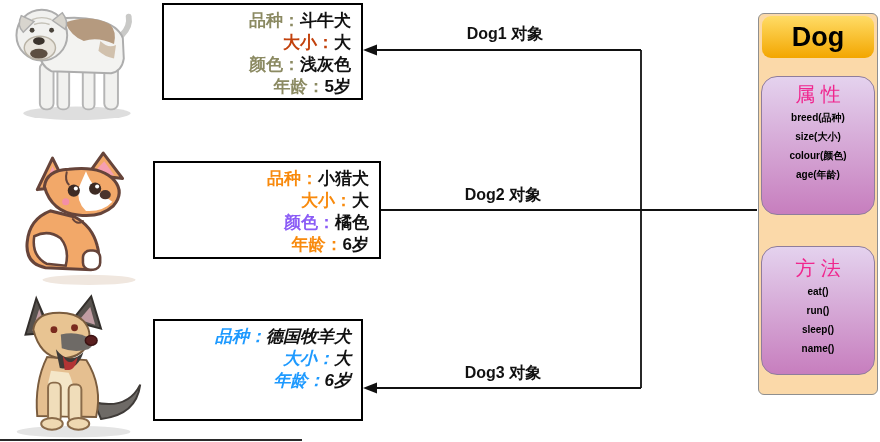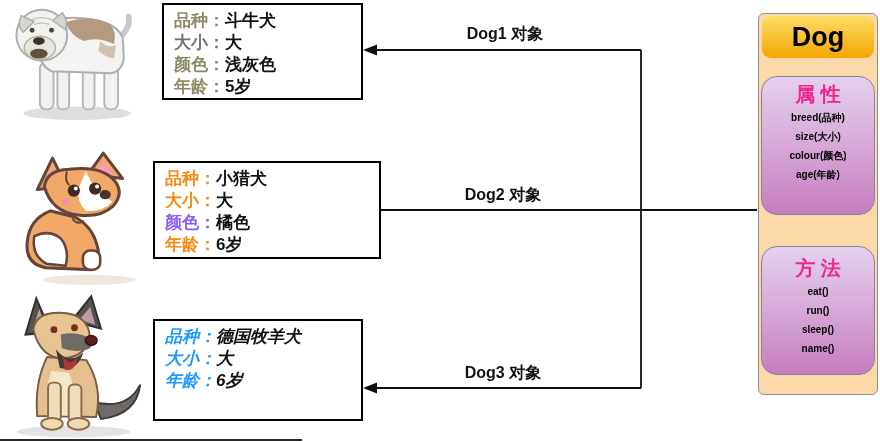"品种：斗牛犬" .row { text-align: none -> right }
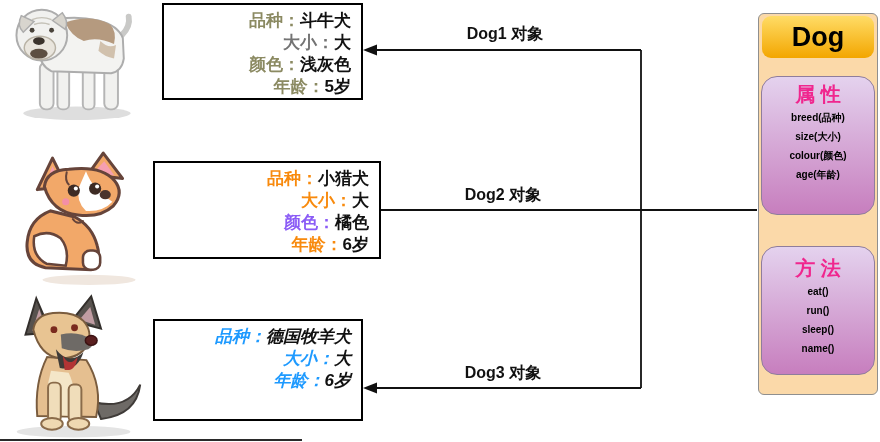"大小：" span { color: #737373 -> #c2410c }
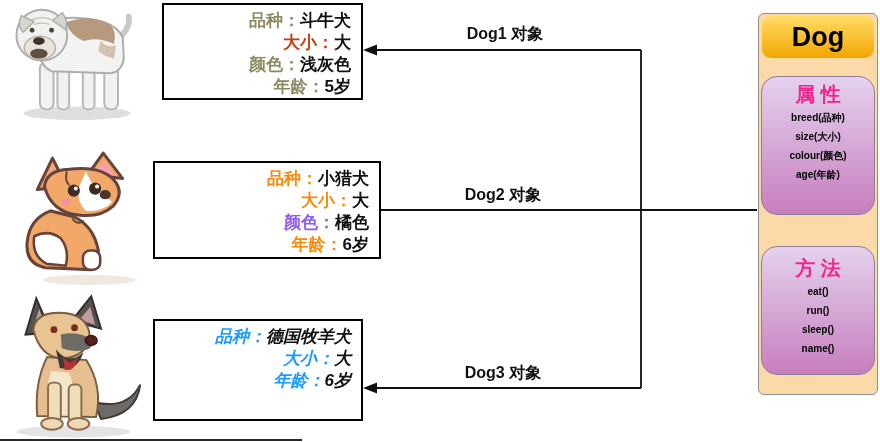"属 性" .section-title { font-weight: bold -> normal }
